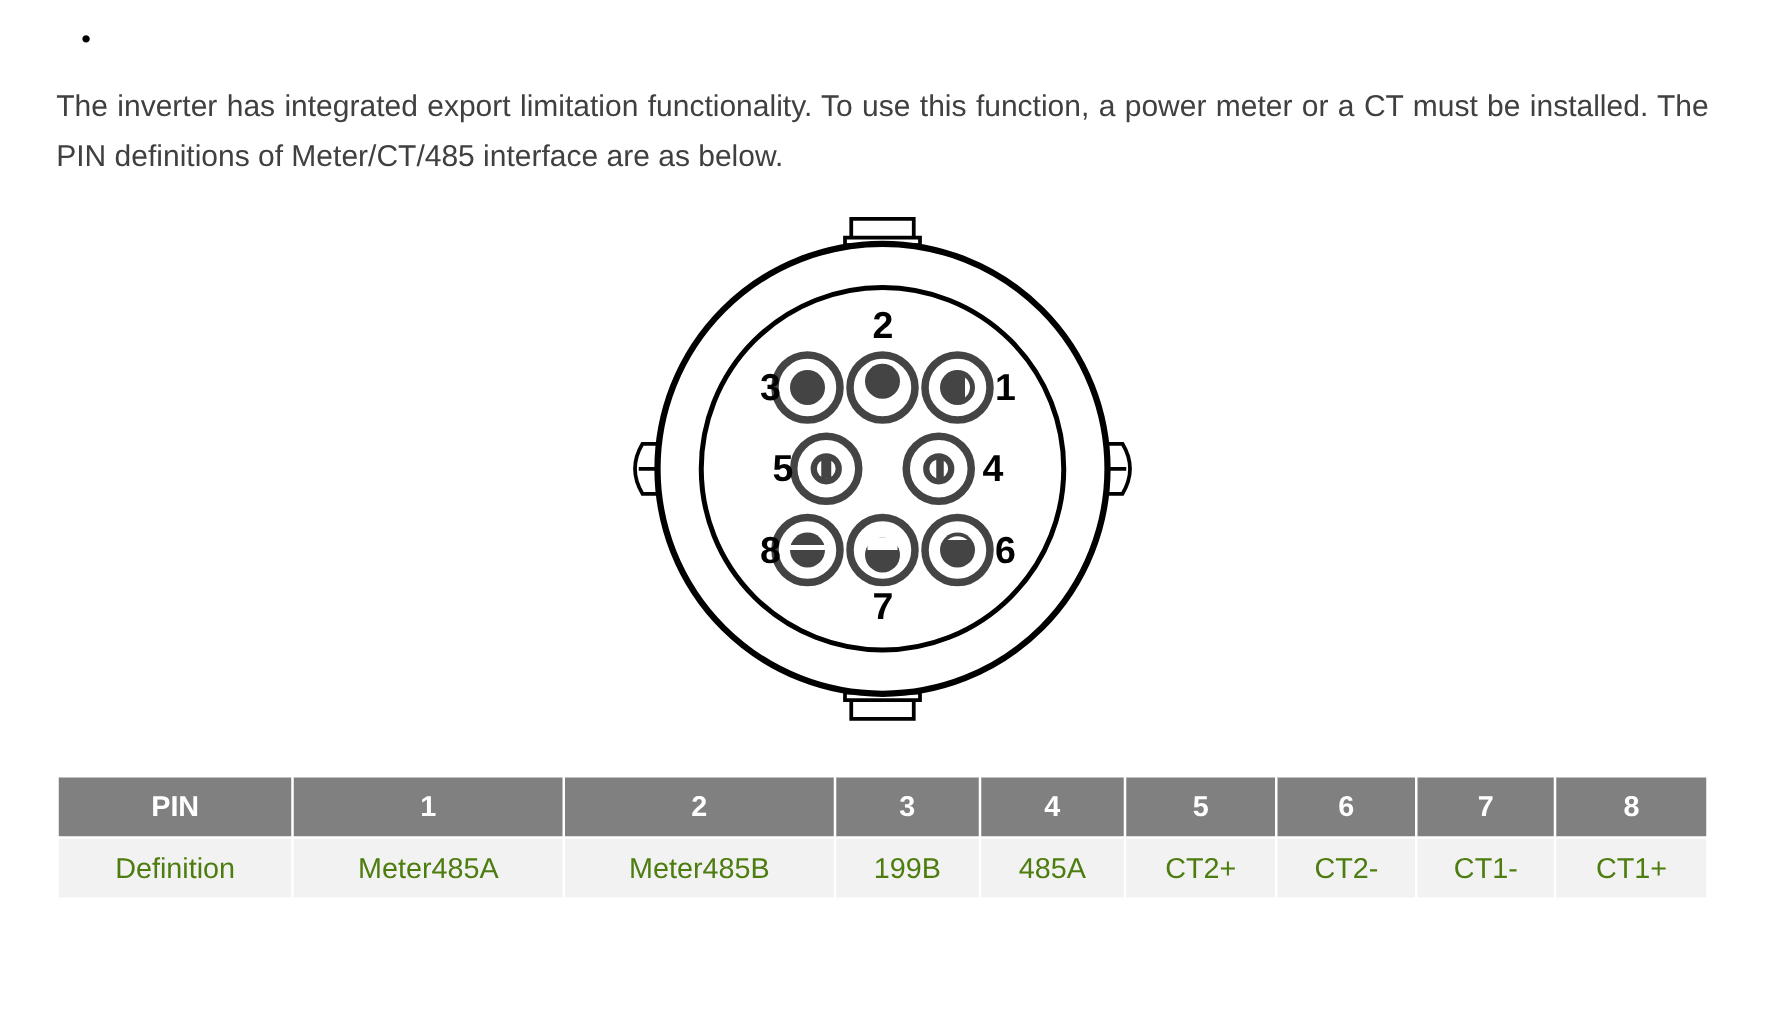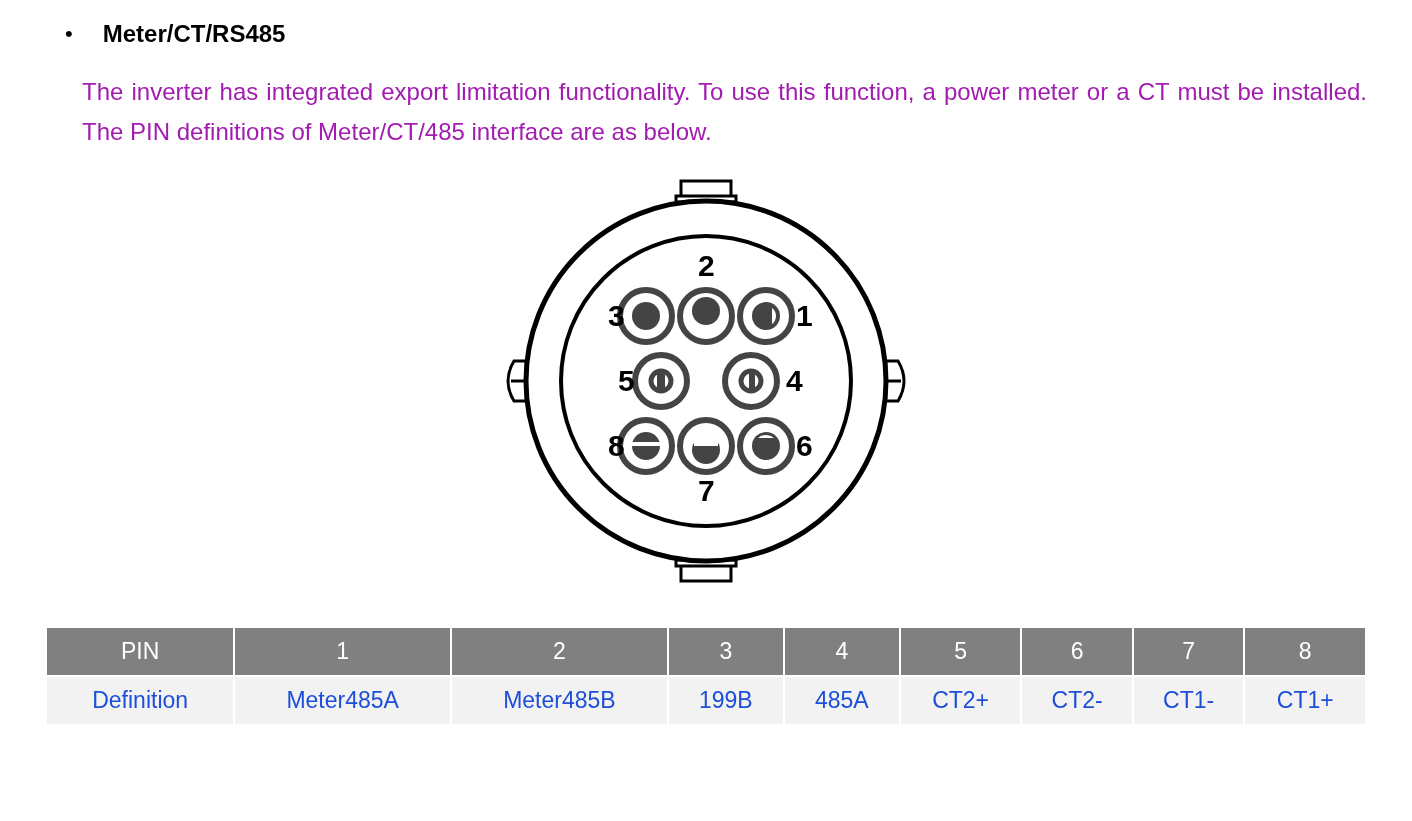"Meter/CT/RS485" span.heading { html: <span>Meter/CT/RS485</span> -> none }
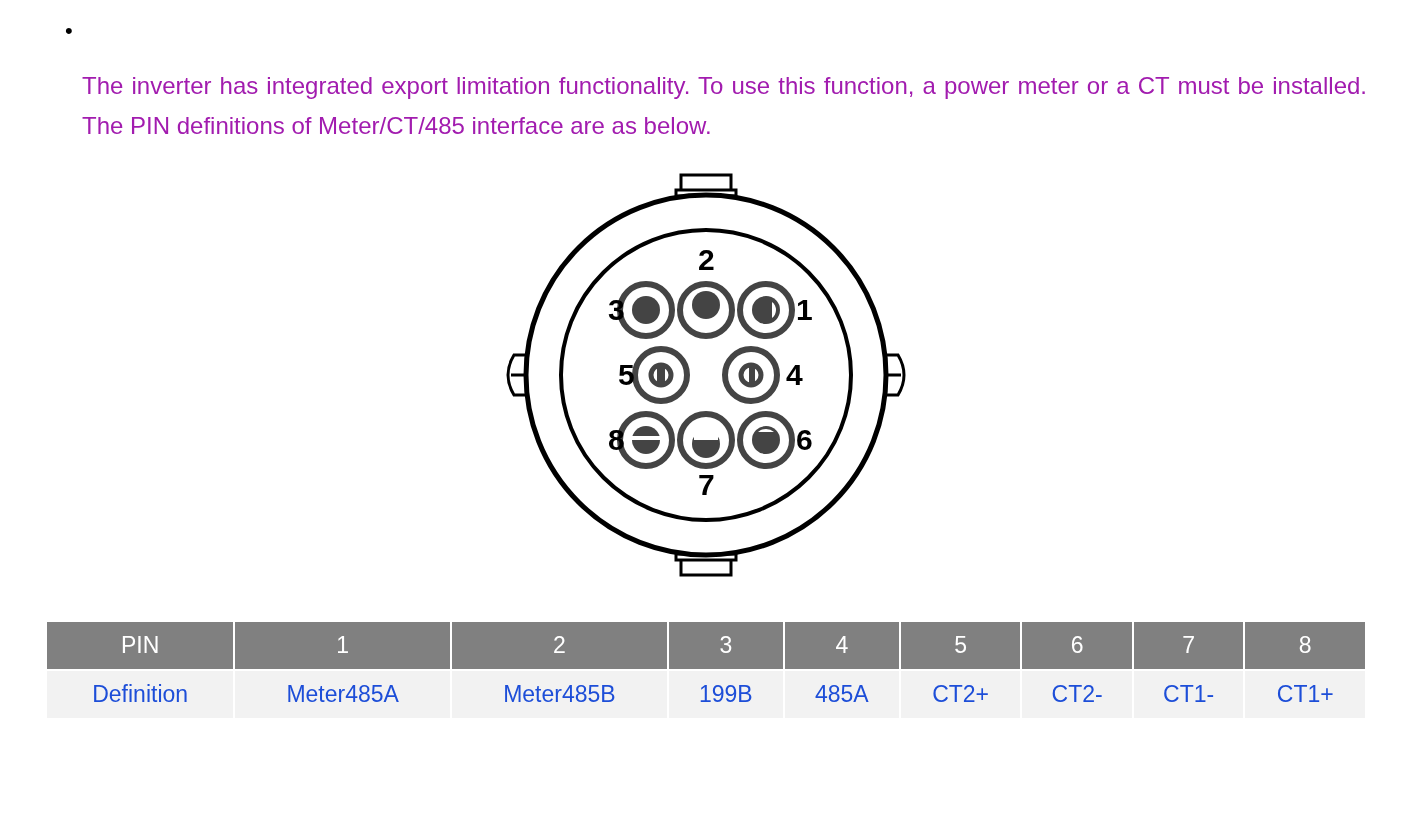"The inverter has integrated export" .body-text { color: #a21caf -> #404040; margin-left: 37px -> none }
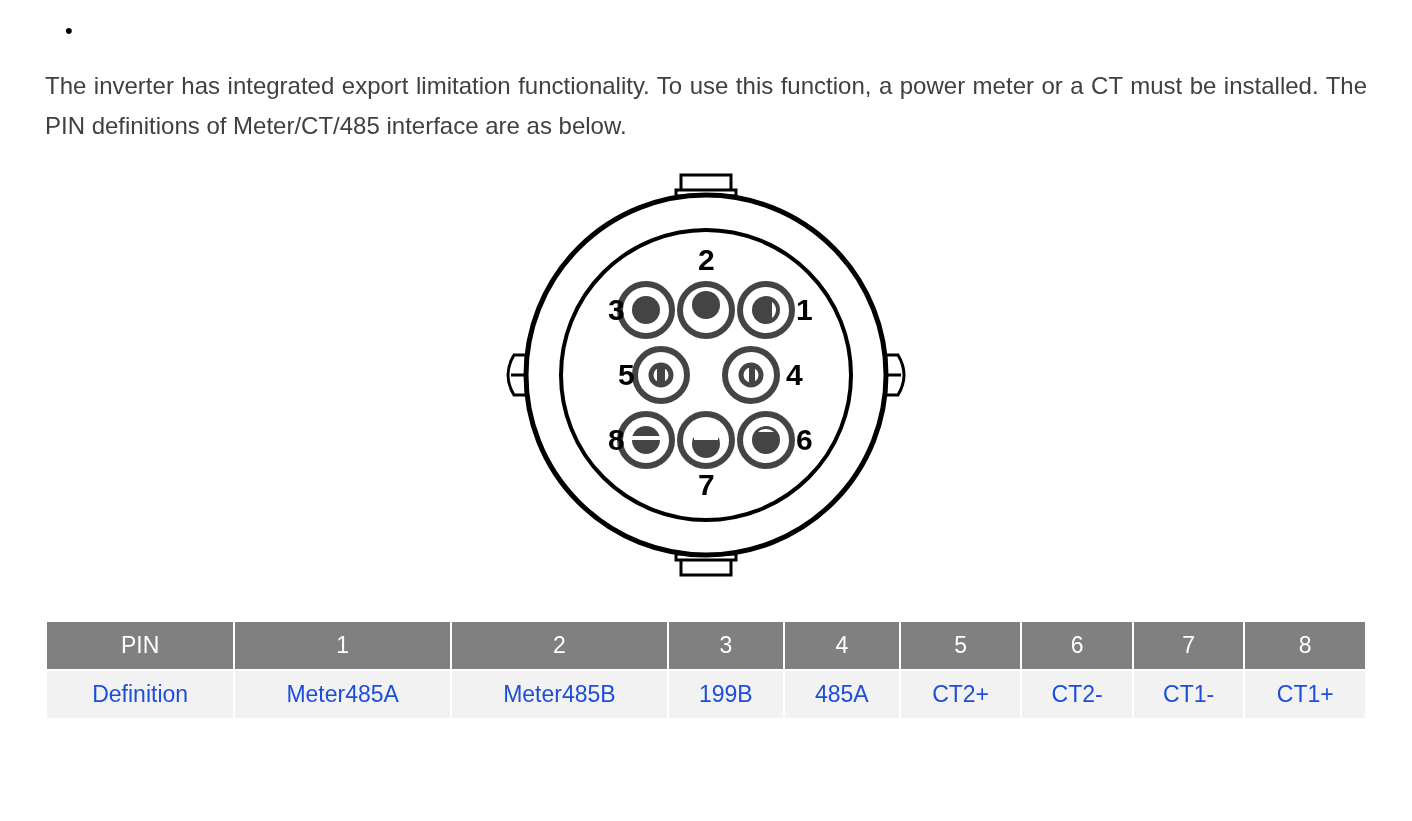"PIN" thead th { font-weight: normal -> bold }
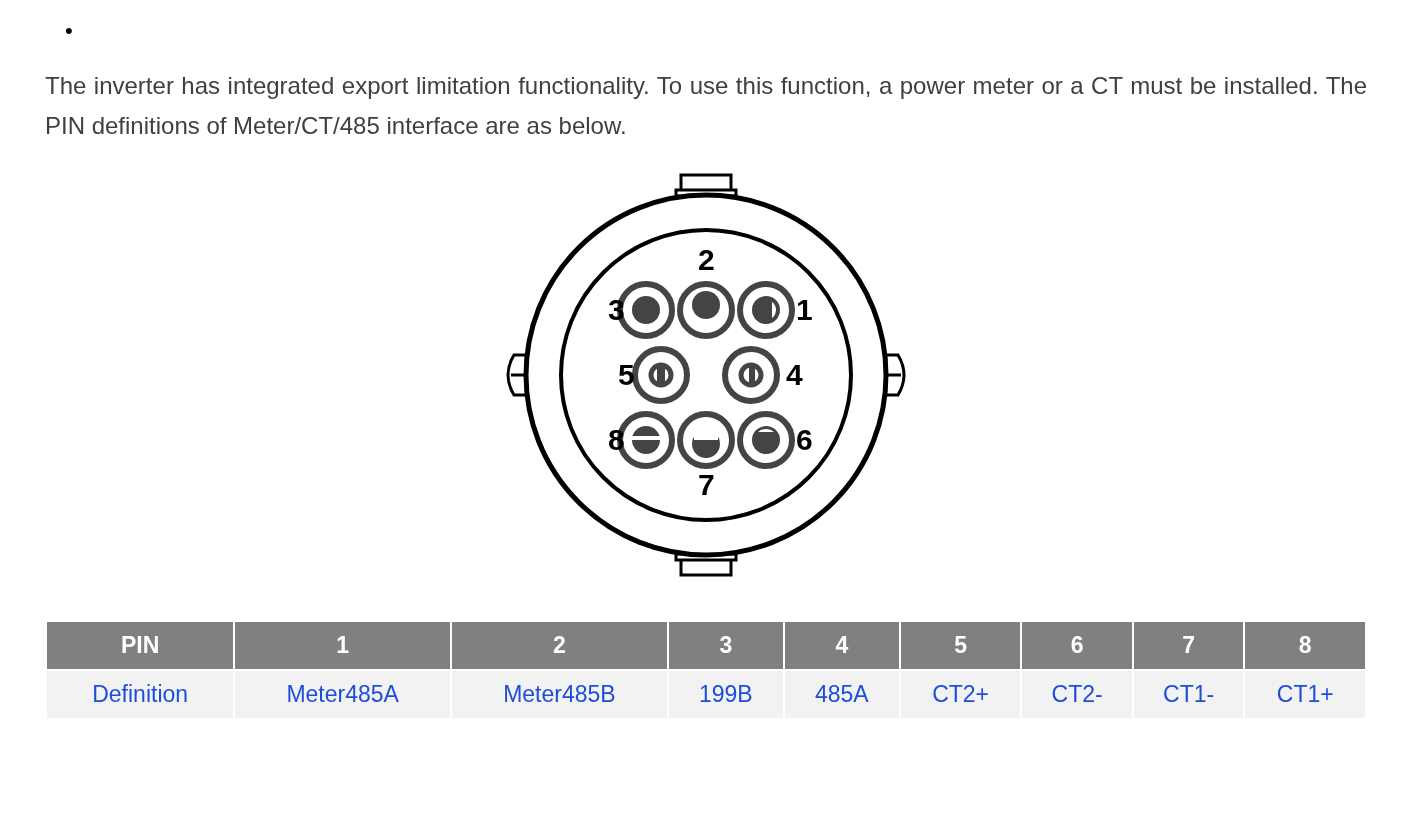"Definition" tbody td { color: #1d4ed8 -> #4d7c0f }
